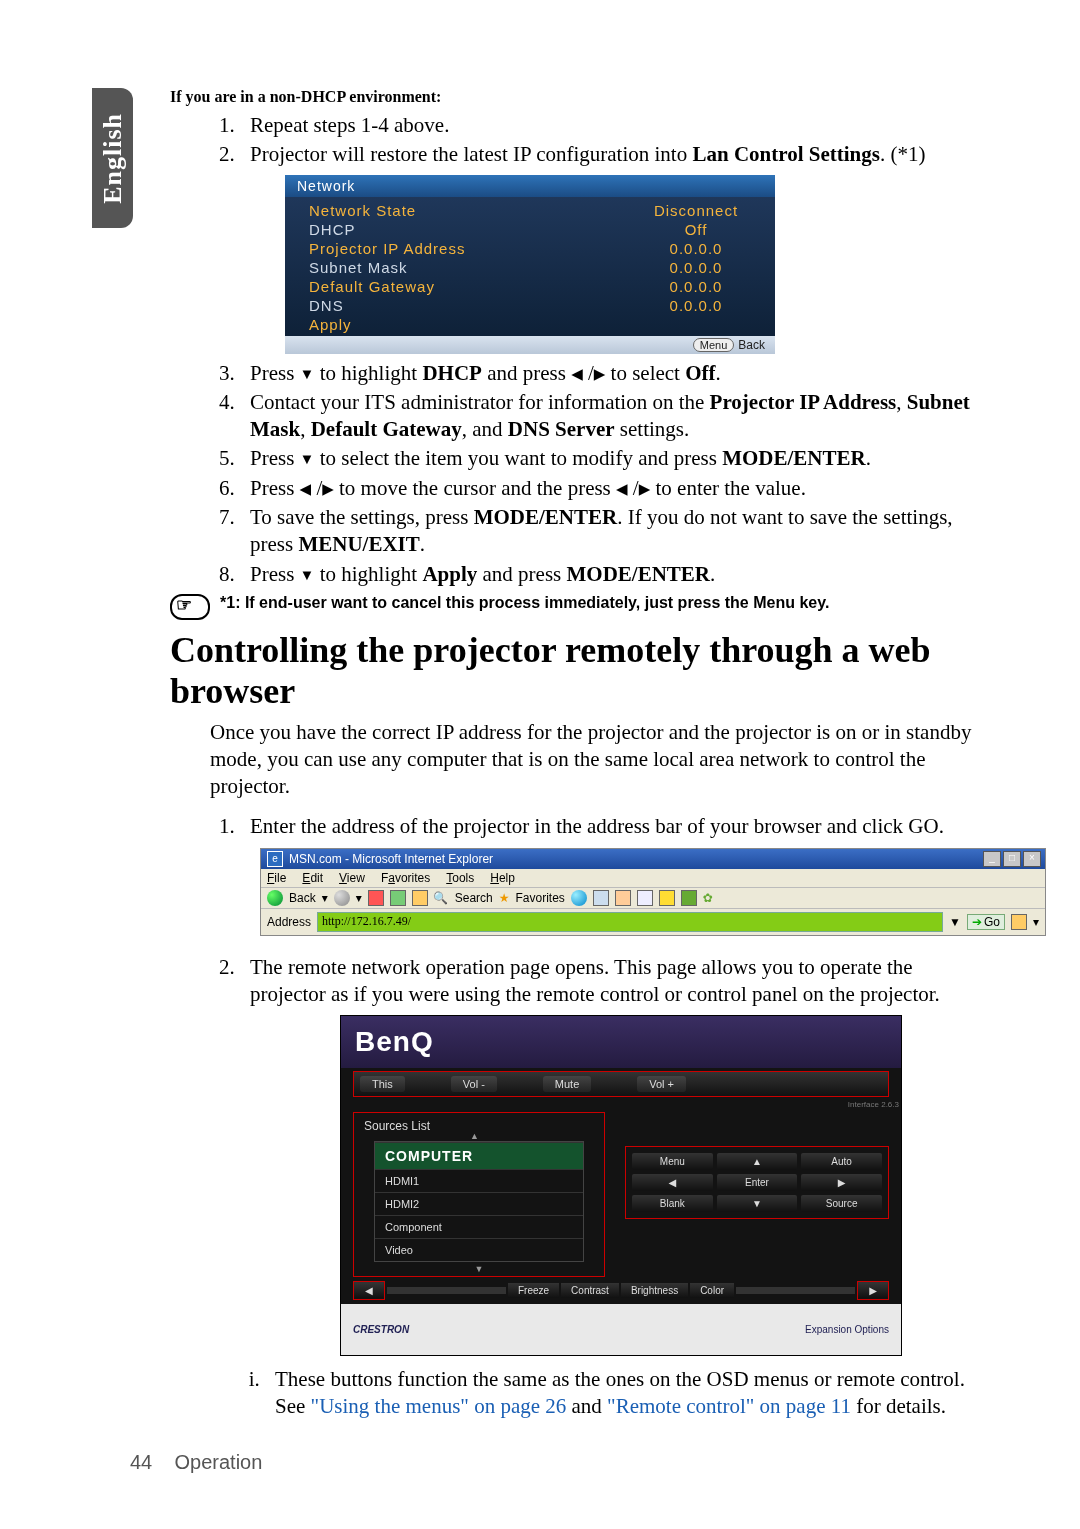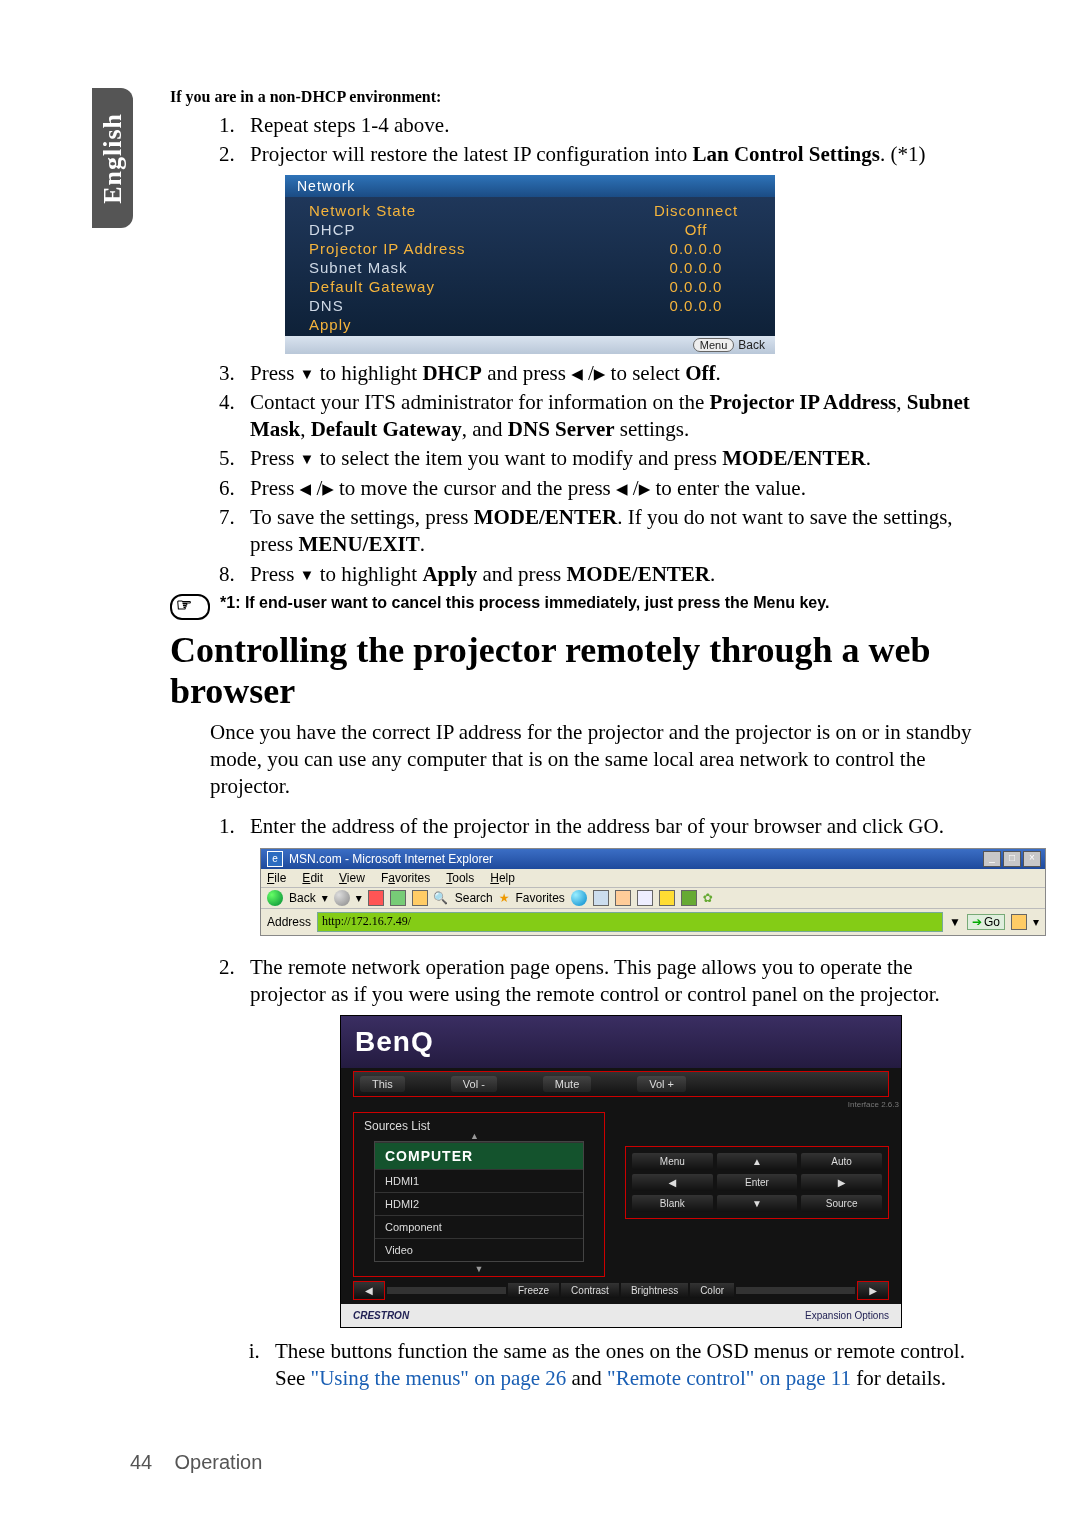"CRESTRON" .benq-foot { padding: 6px 12px -> 20px 12px }
